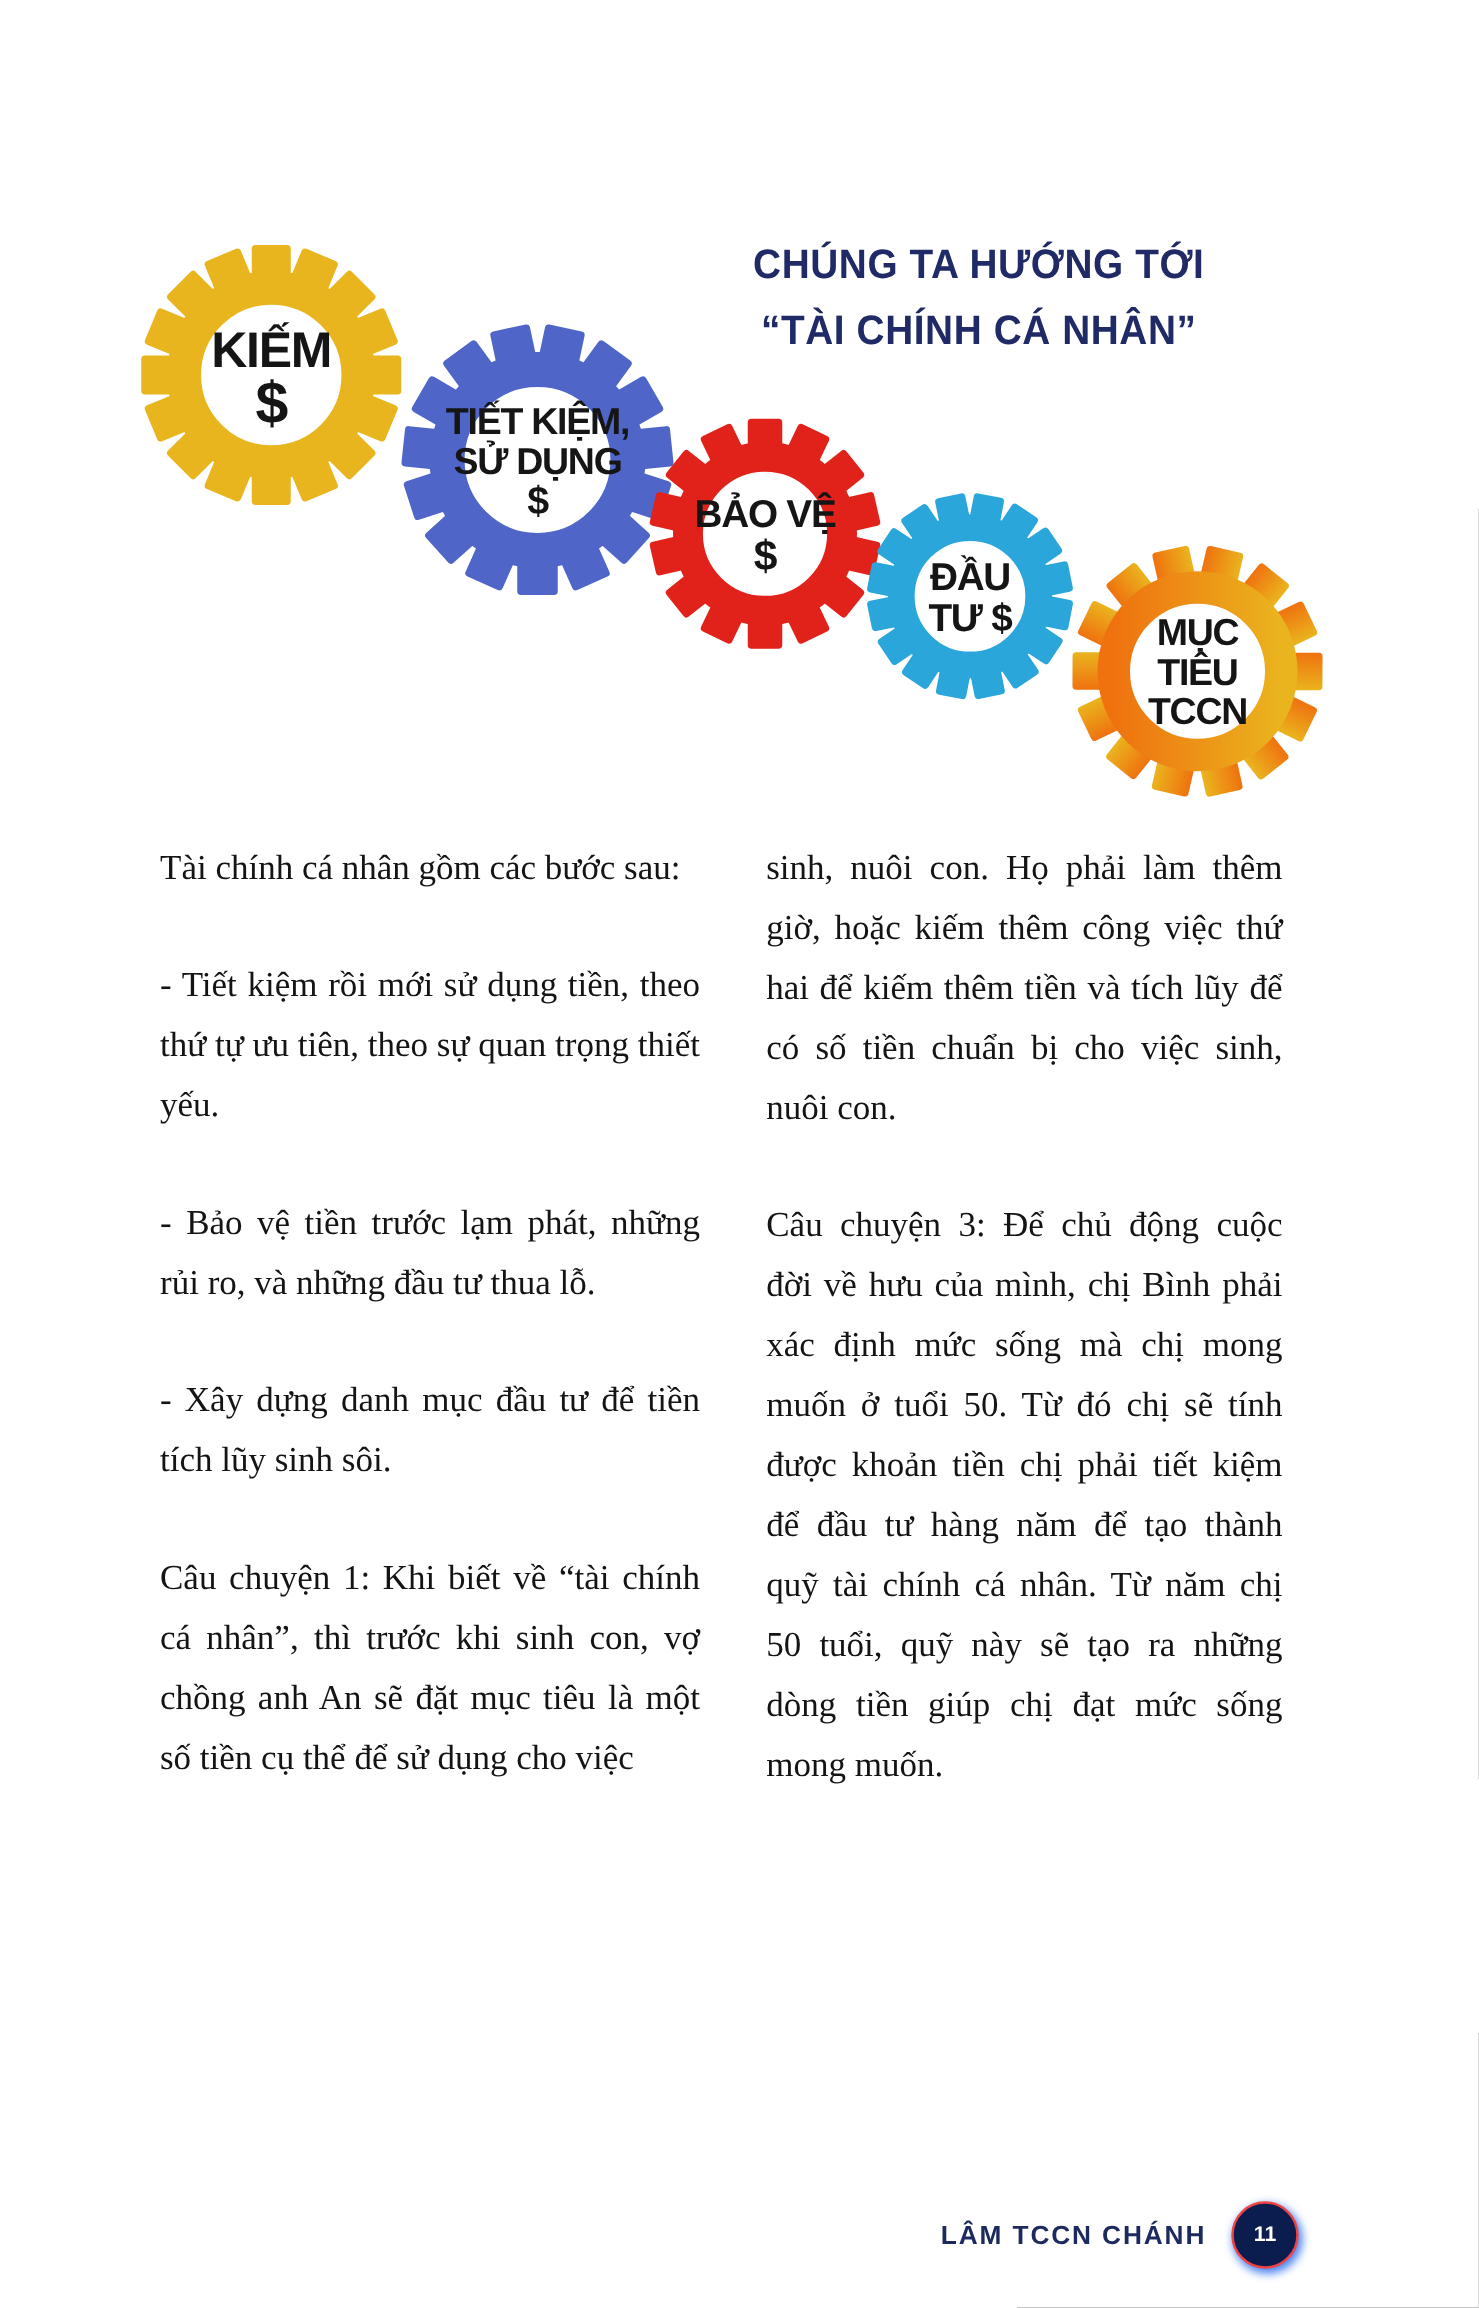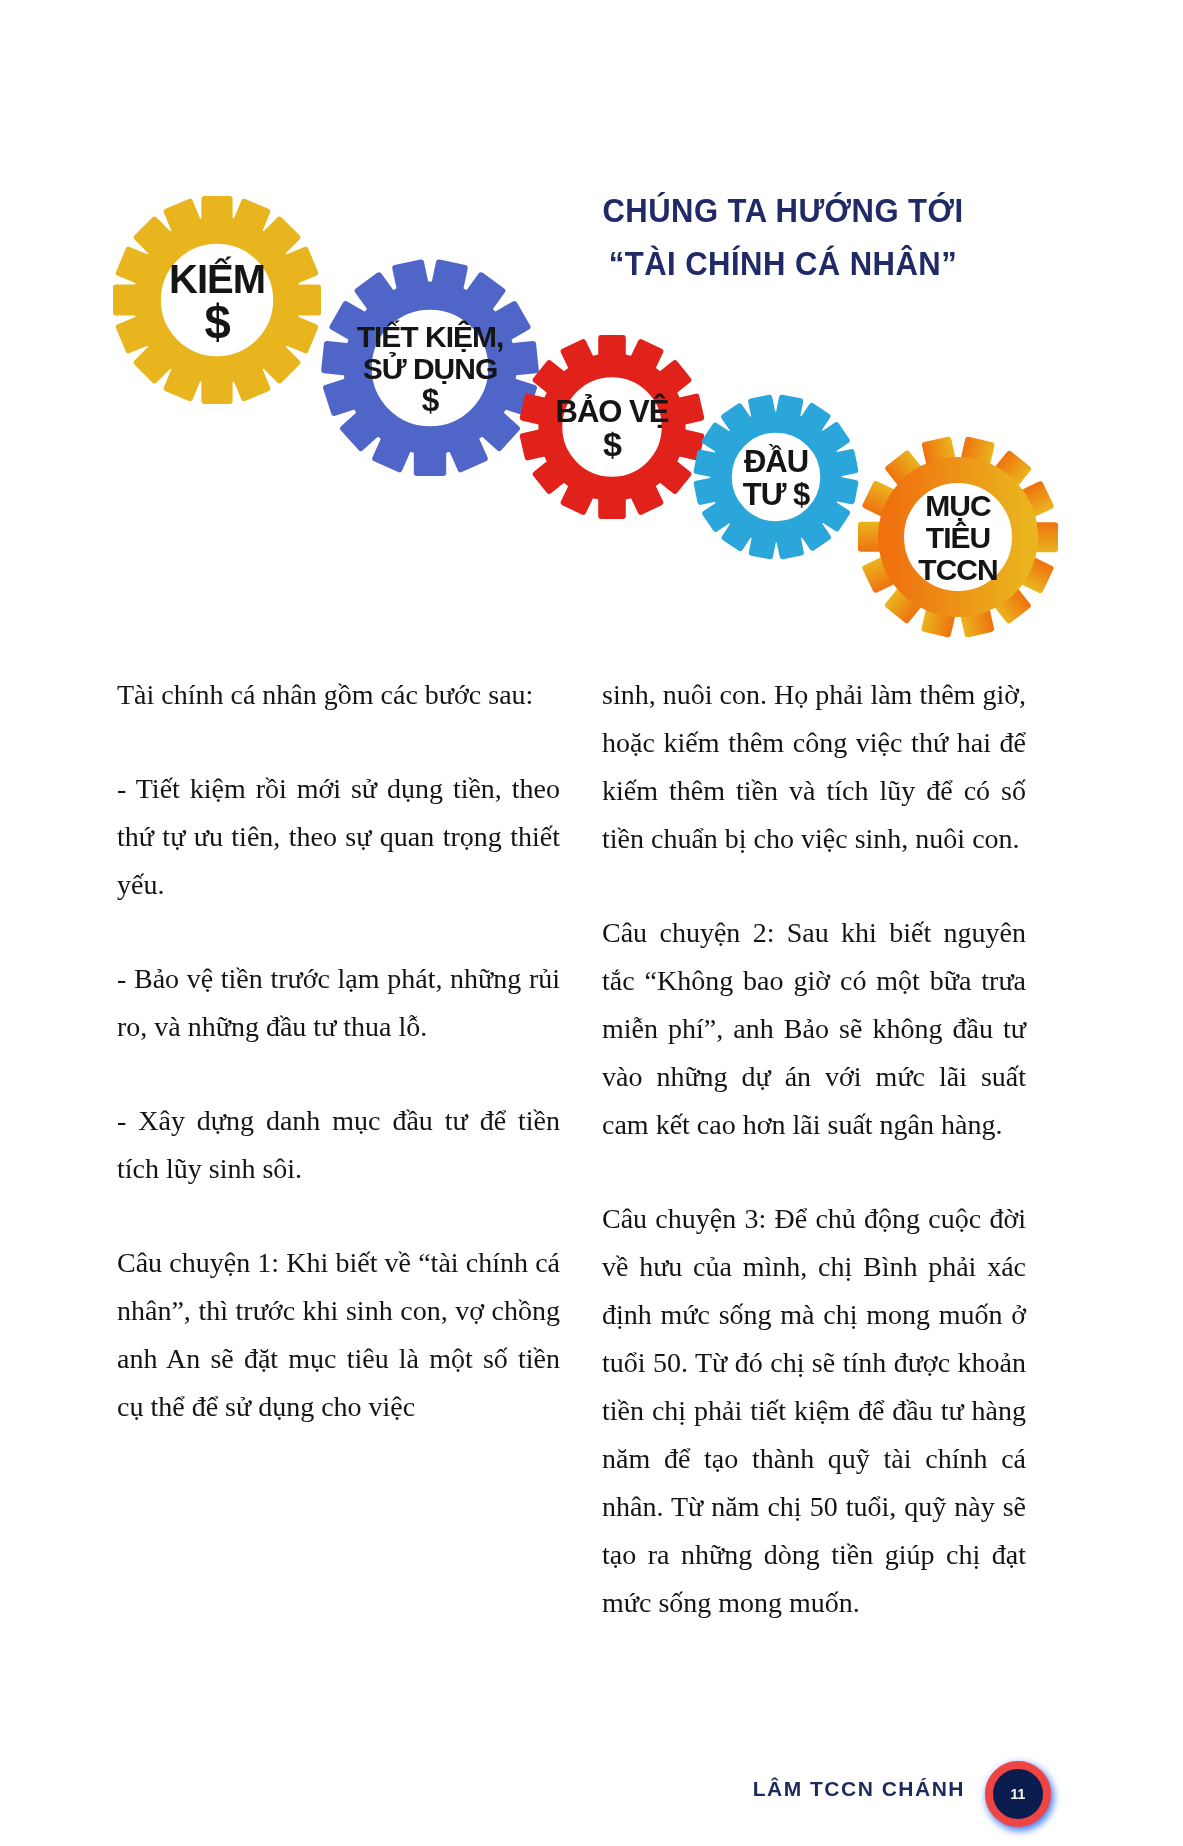"Tài chính cá nhân gồm" .para { margin: 0 0 46px 0 -> 0 0 46px 11px }
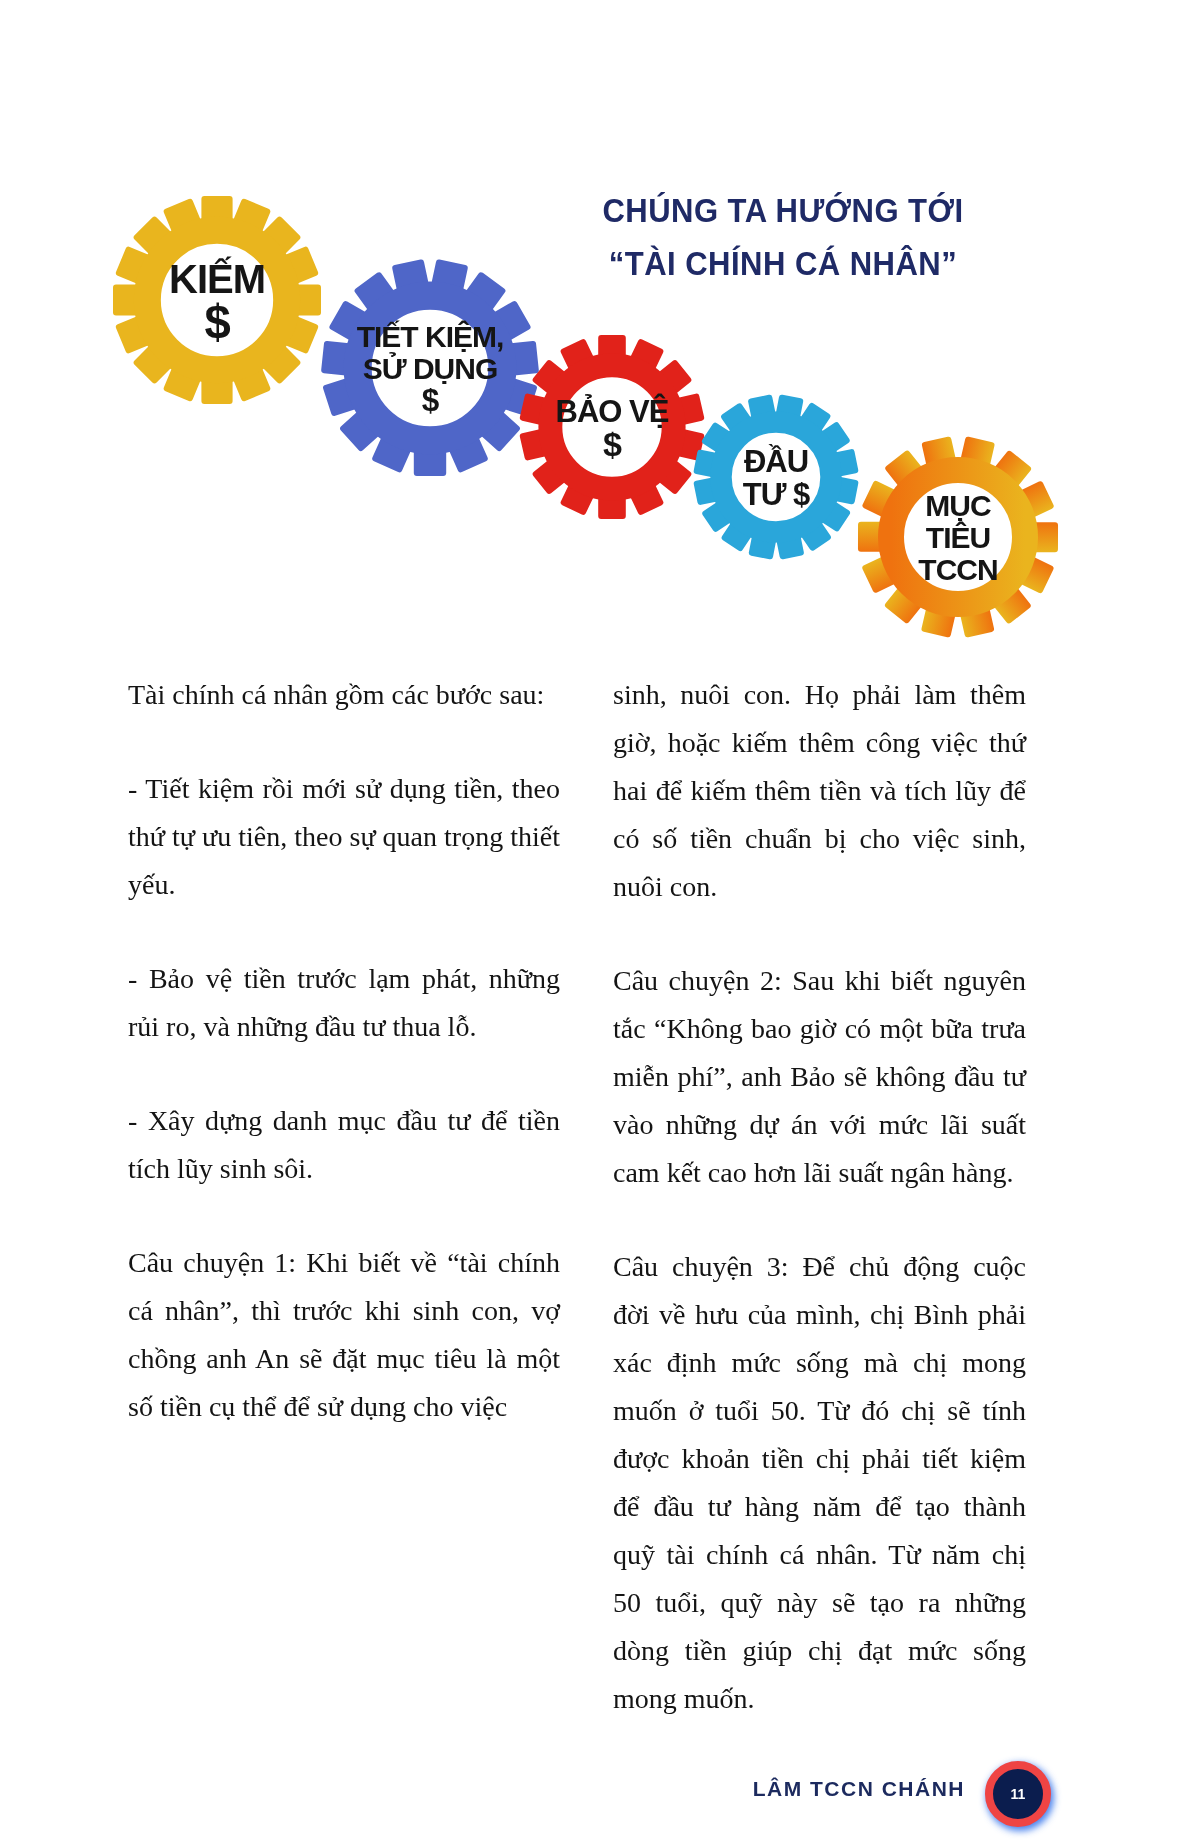"Câu chuyện 2: Sau khi" p.para { html: <p>Câu chuyện 2: Sau khi biết nguyên tắc “Không bao giờ có một bữa trưa miễn phí”, anh Bảo sẽ không đầu tư vào những dự án với mức lãi suất cam kết cao hơn lãi suất ngân hàng.</p> -> none }
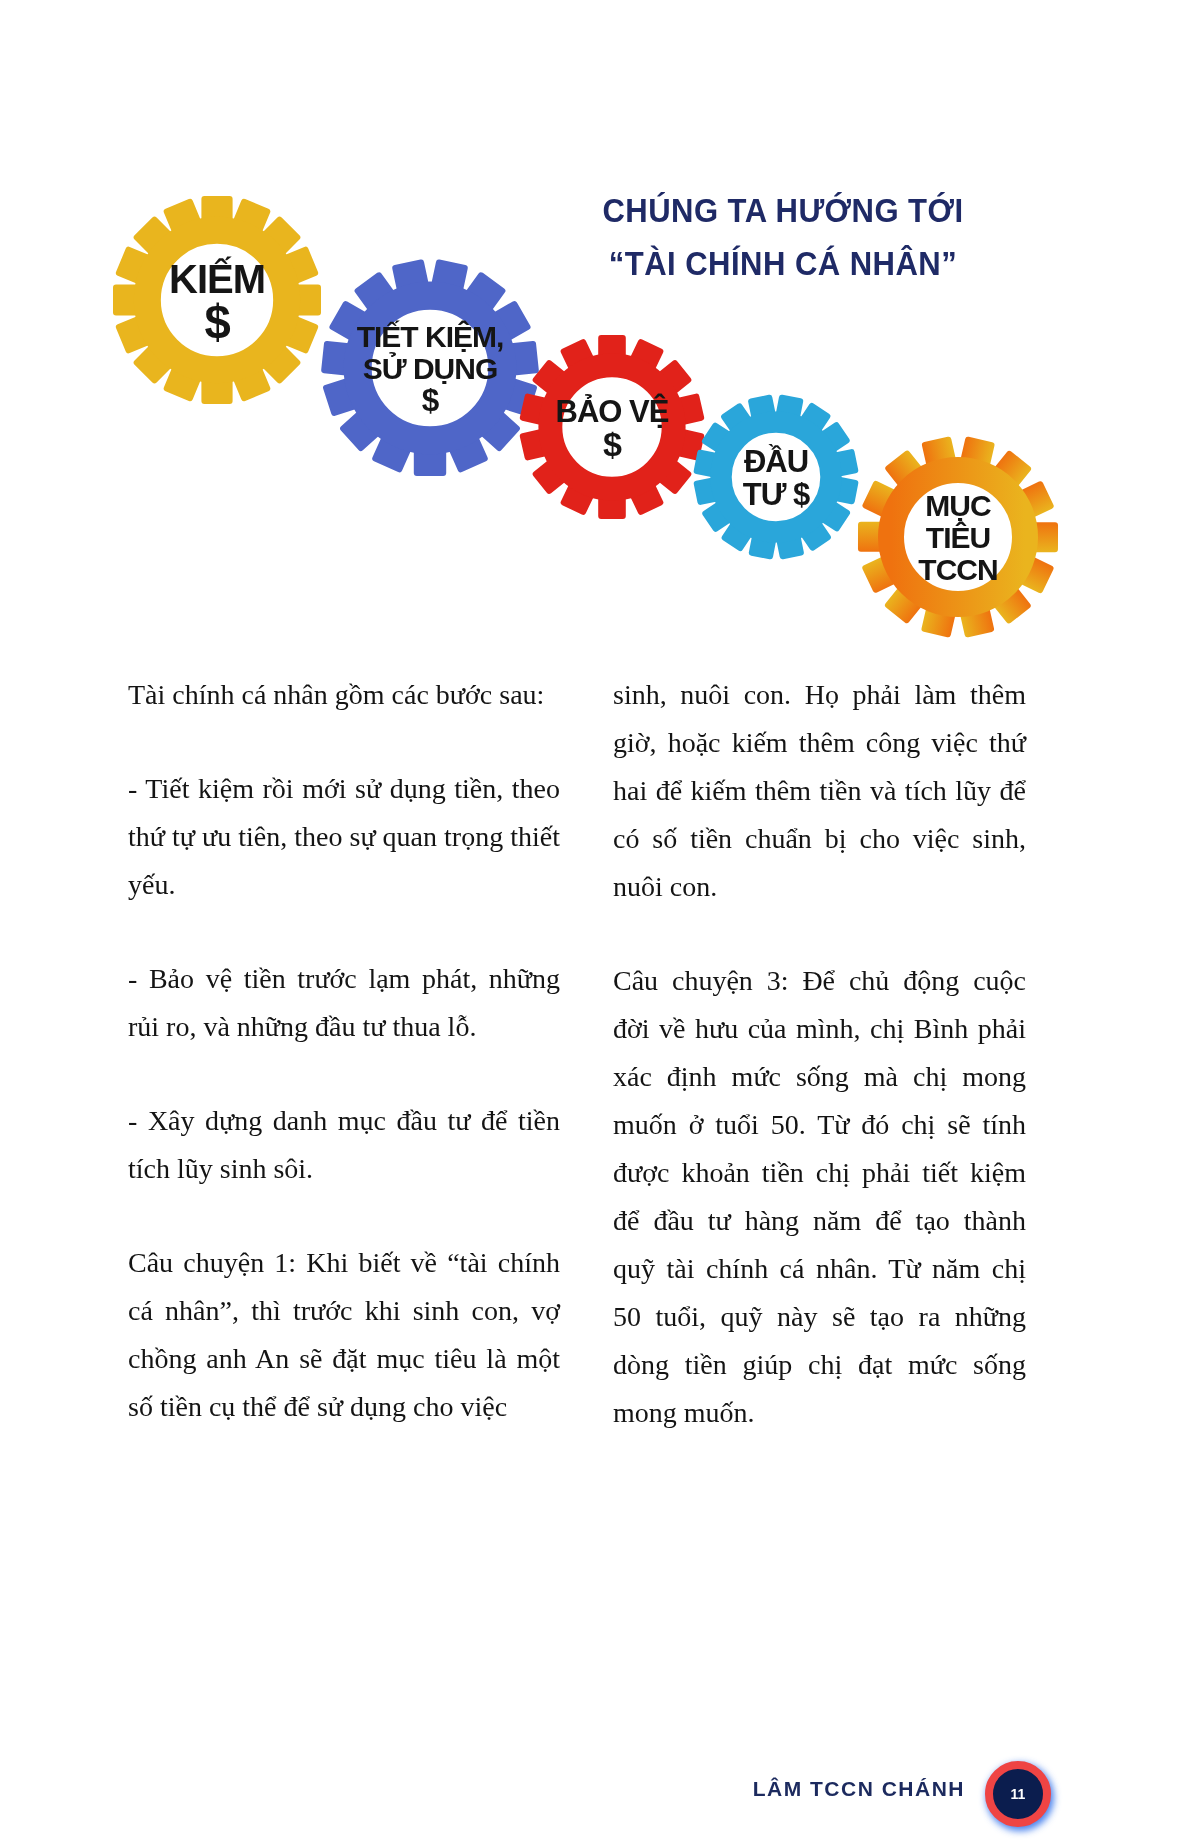"11" .page-badge { border: 8px solid #ef4444 -> 2px solid #ef4444; font-size: 14px -> 17px }
